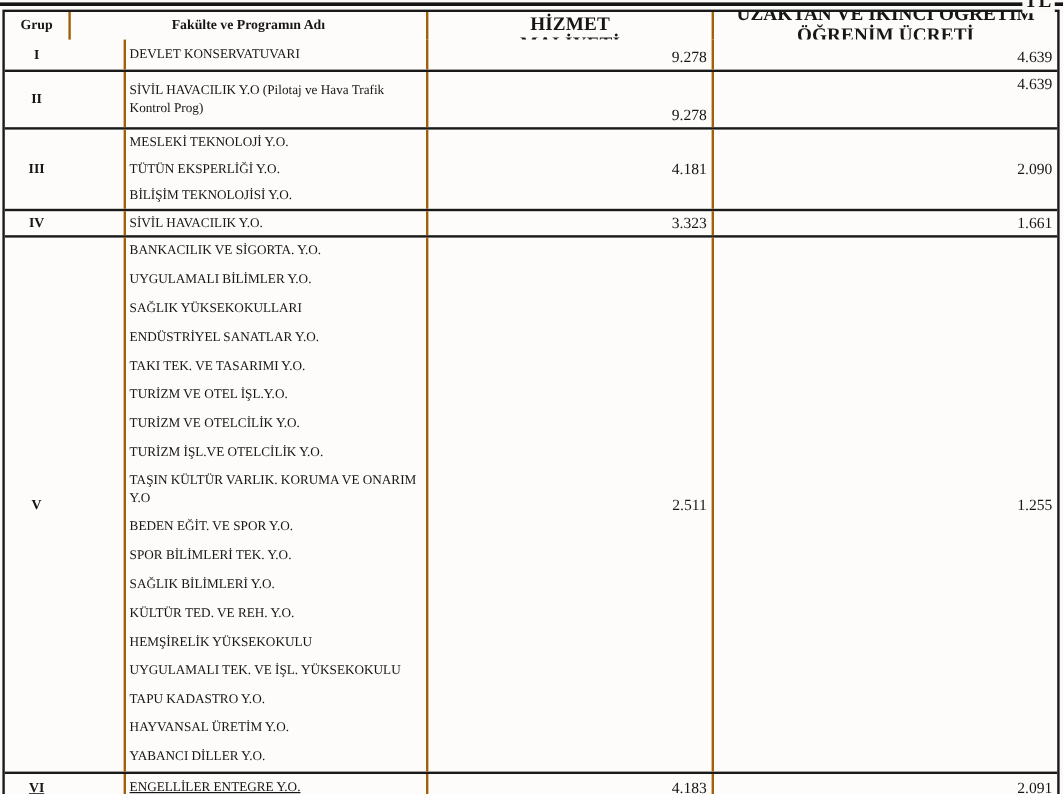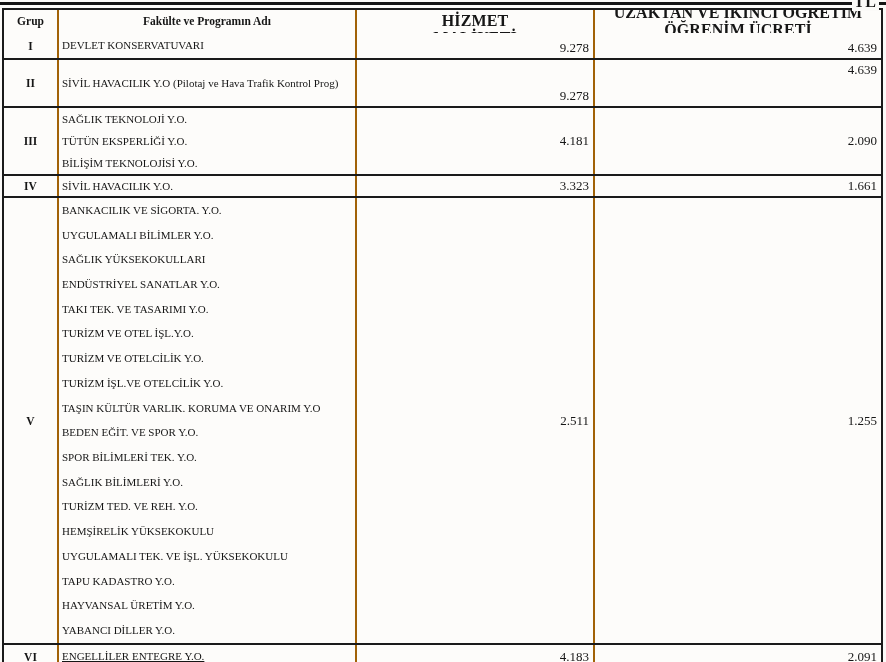"DEVLET KONSERVATUVARI" .progs { margin-left: none -> 46px }
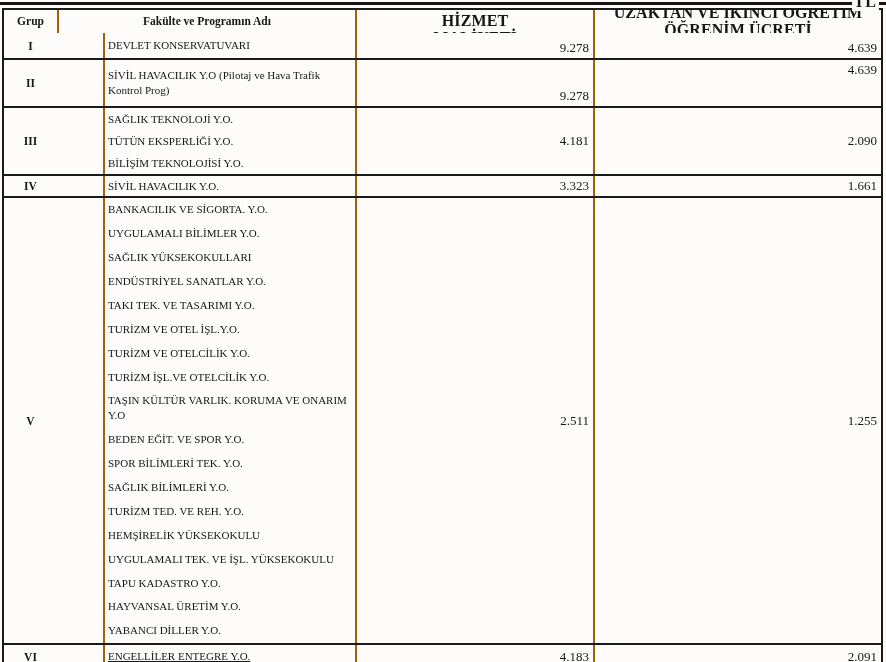"SAĞLIK TEKNOLOJİ Y.O." div.program-line { text: SAĞLIK -> MESLEKİ }
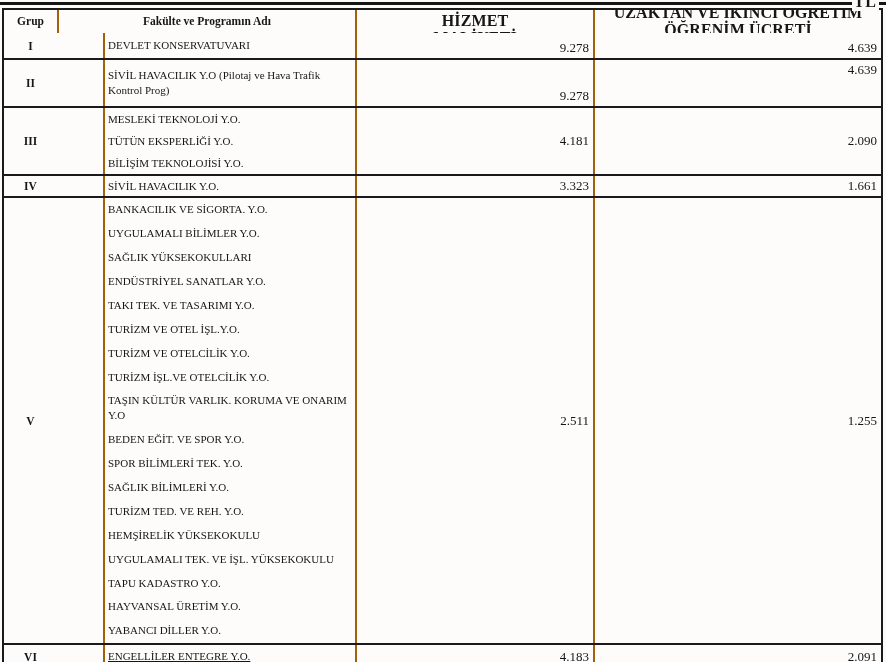"TURİZM TED. VE REH. Y.O." div.program-line { text: TURİZM -> KÜLTÜR }
